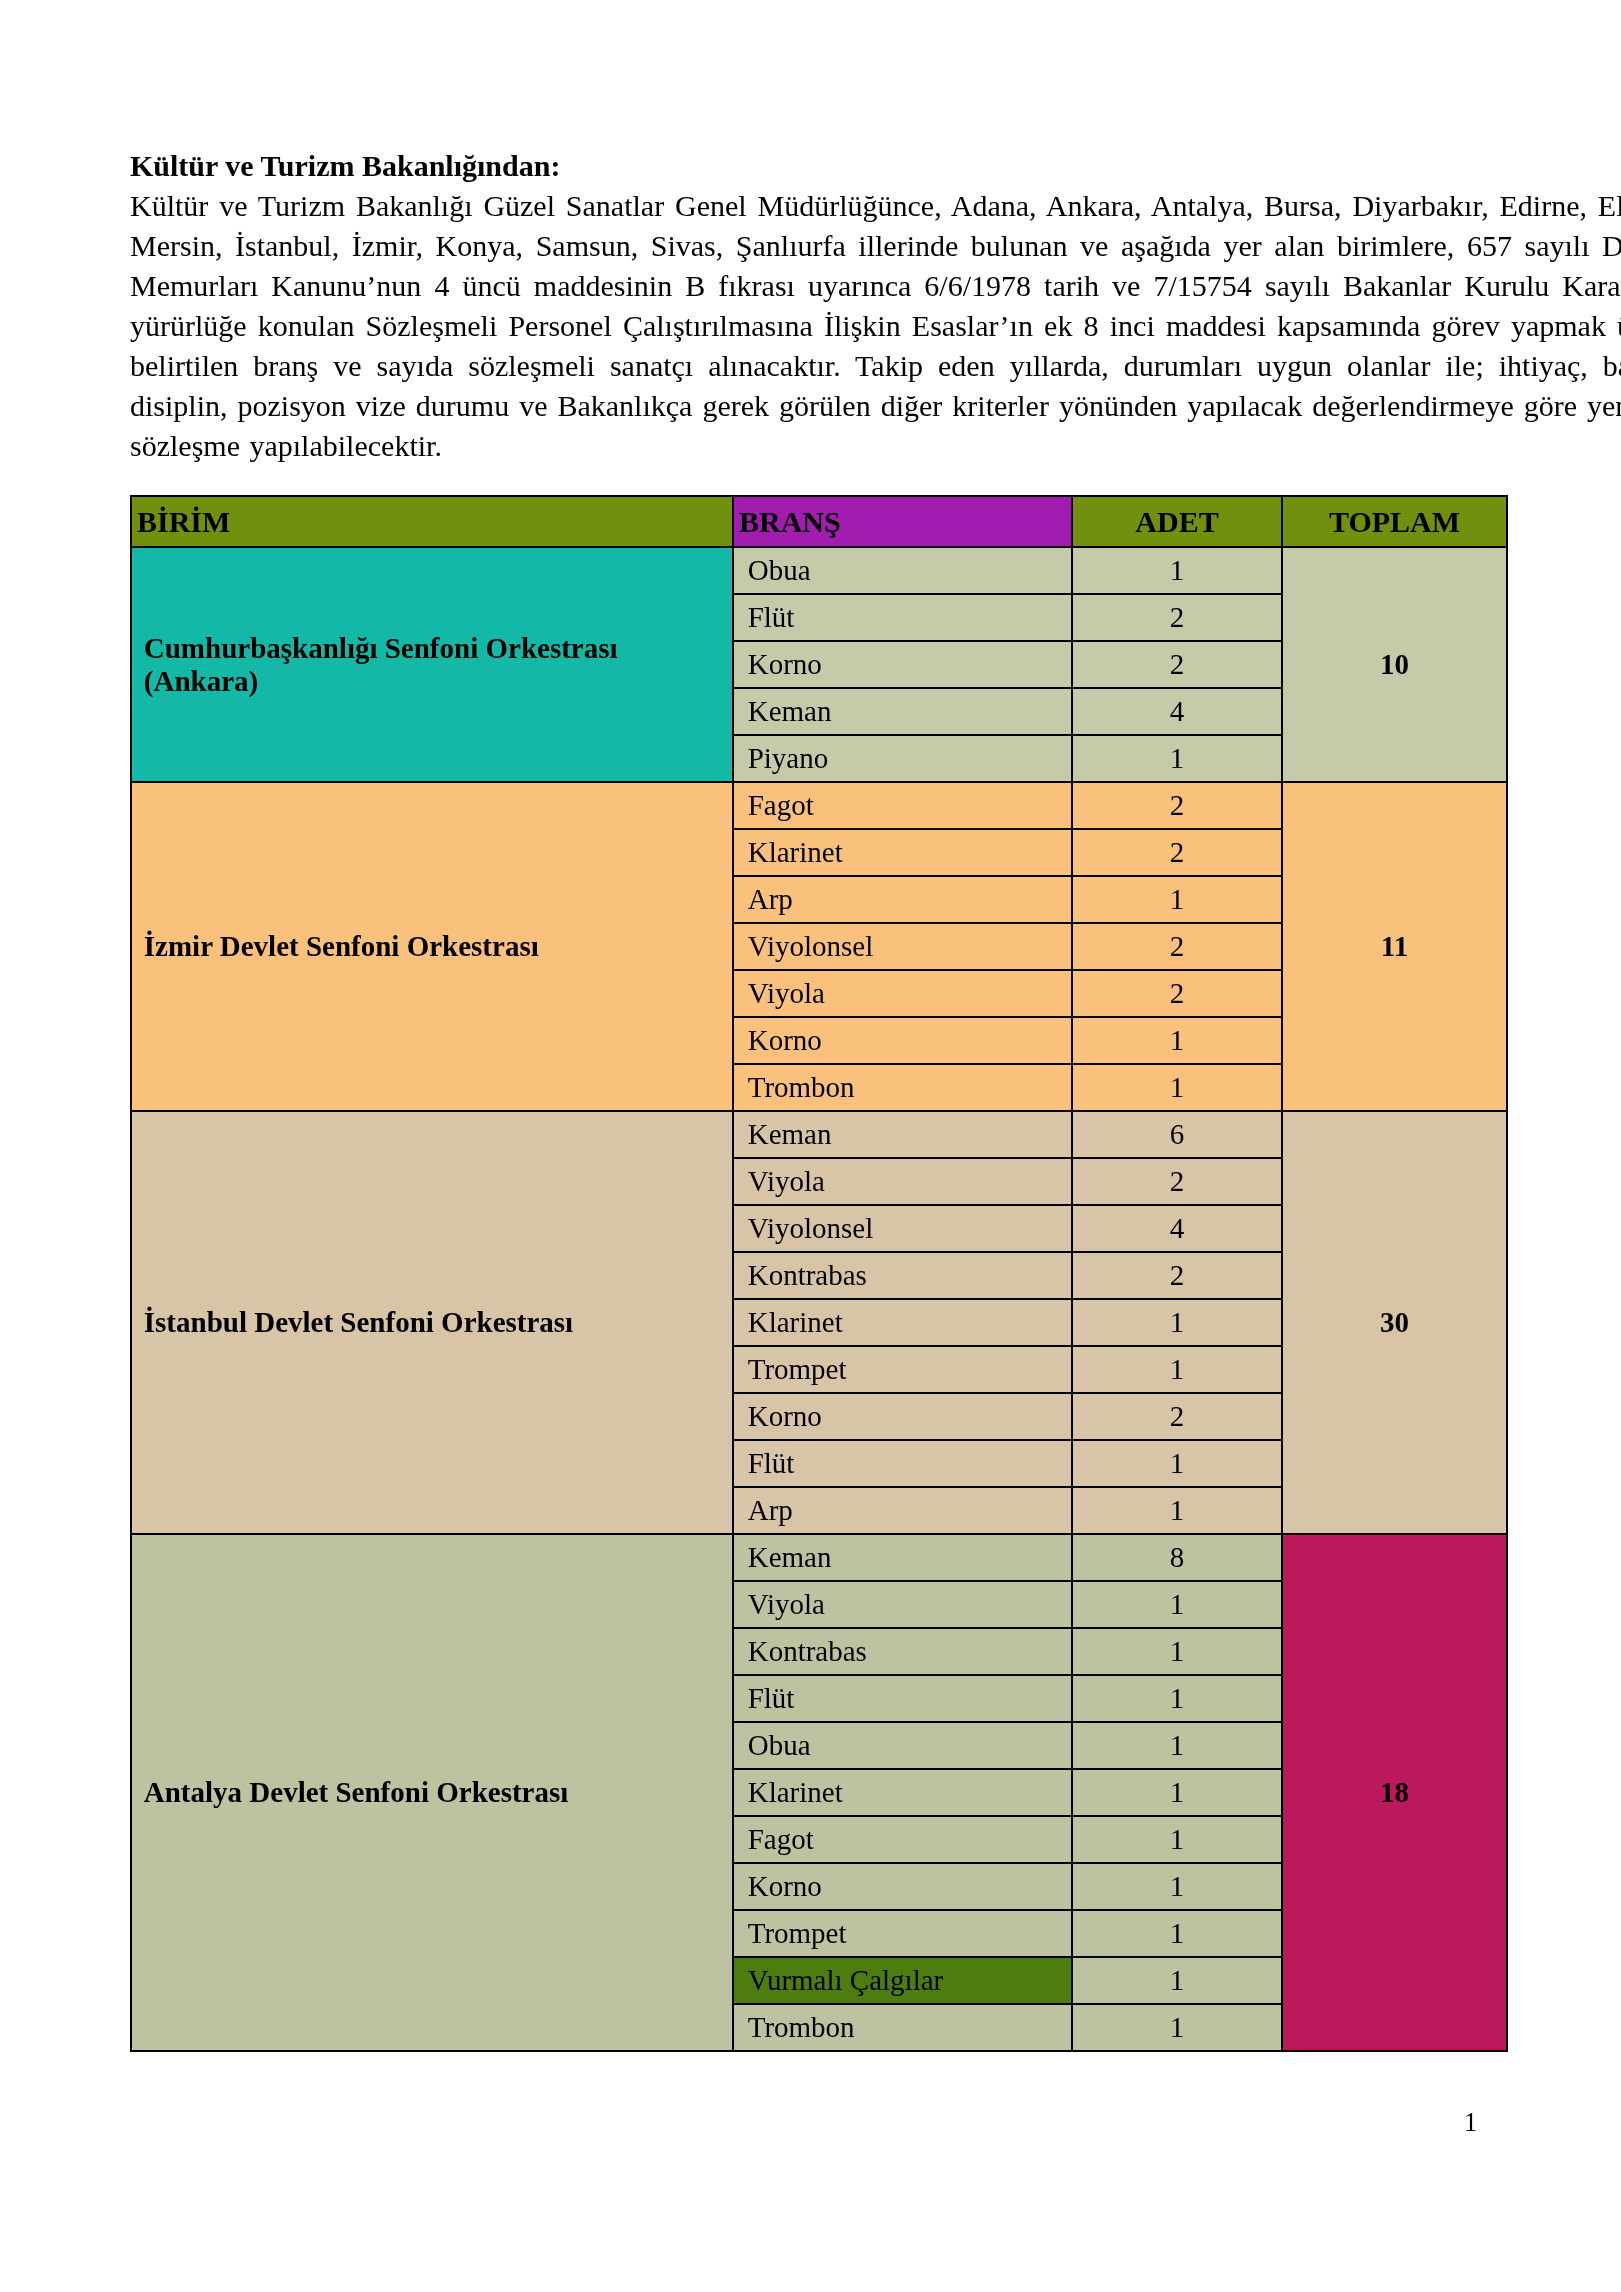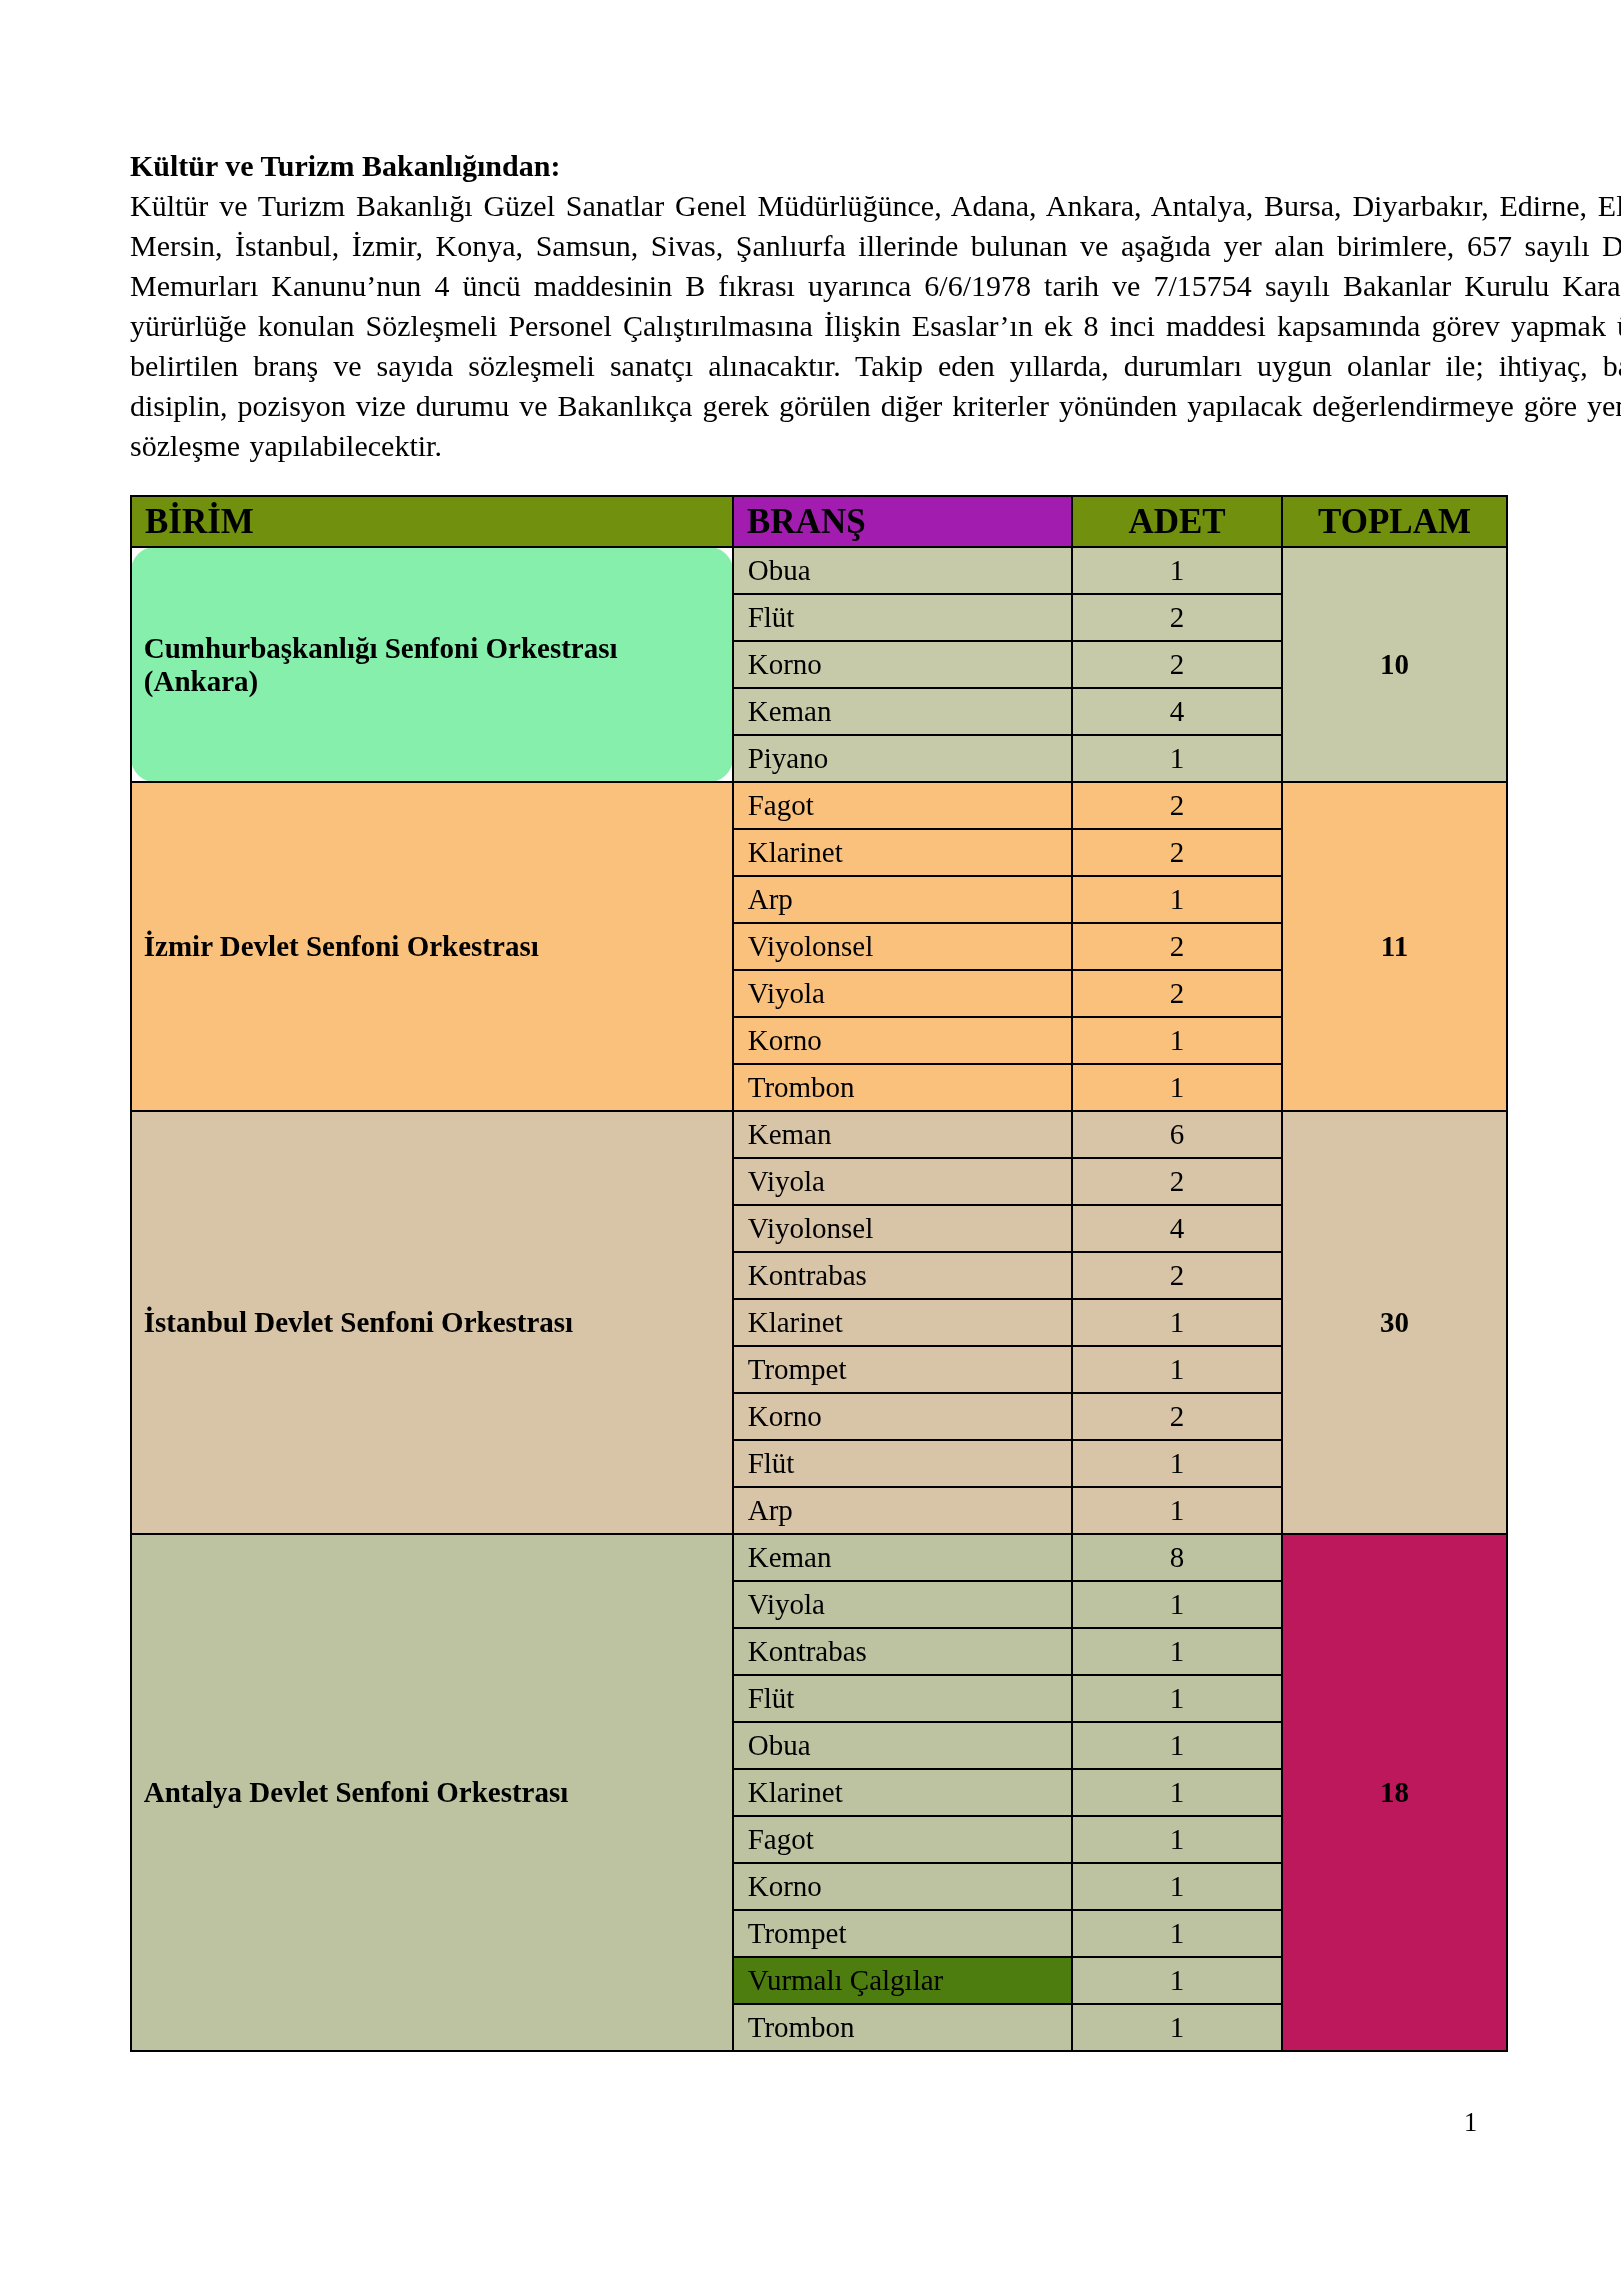"BİRİM" .roster th { font-size: 35px -> 30px; padding: 0 13px -> 0 5px }
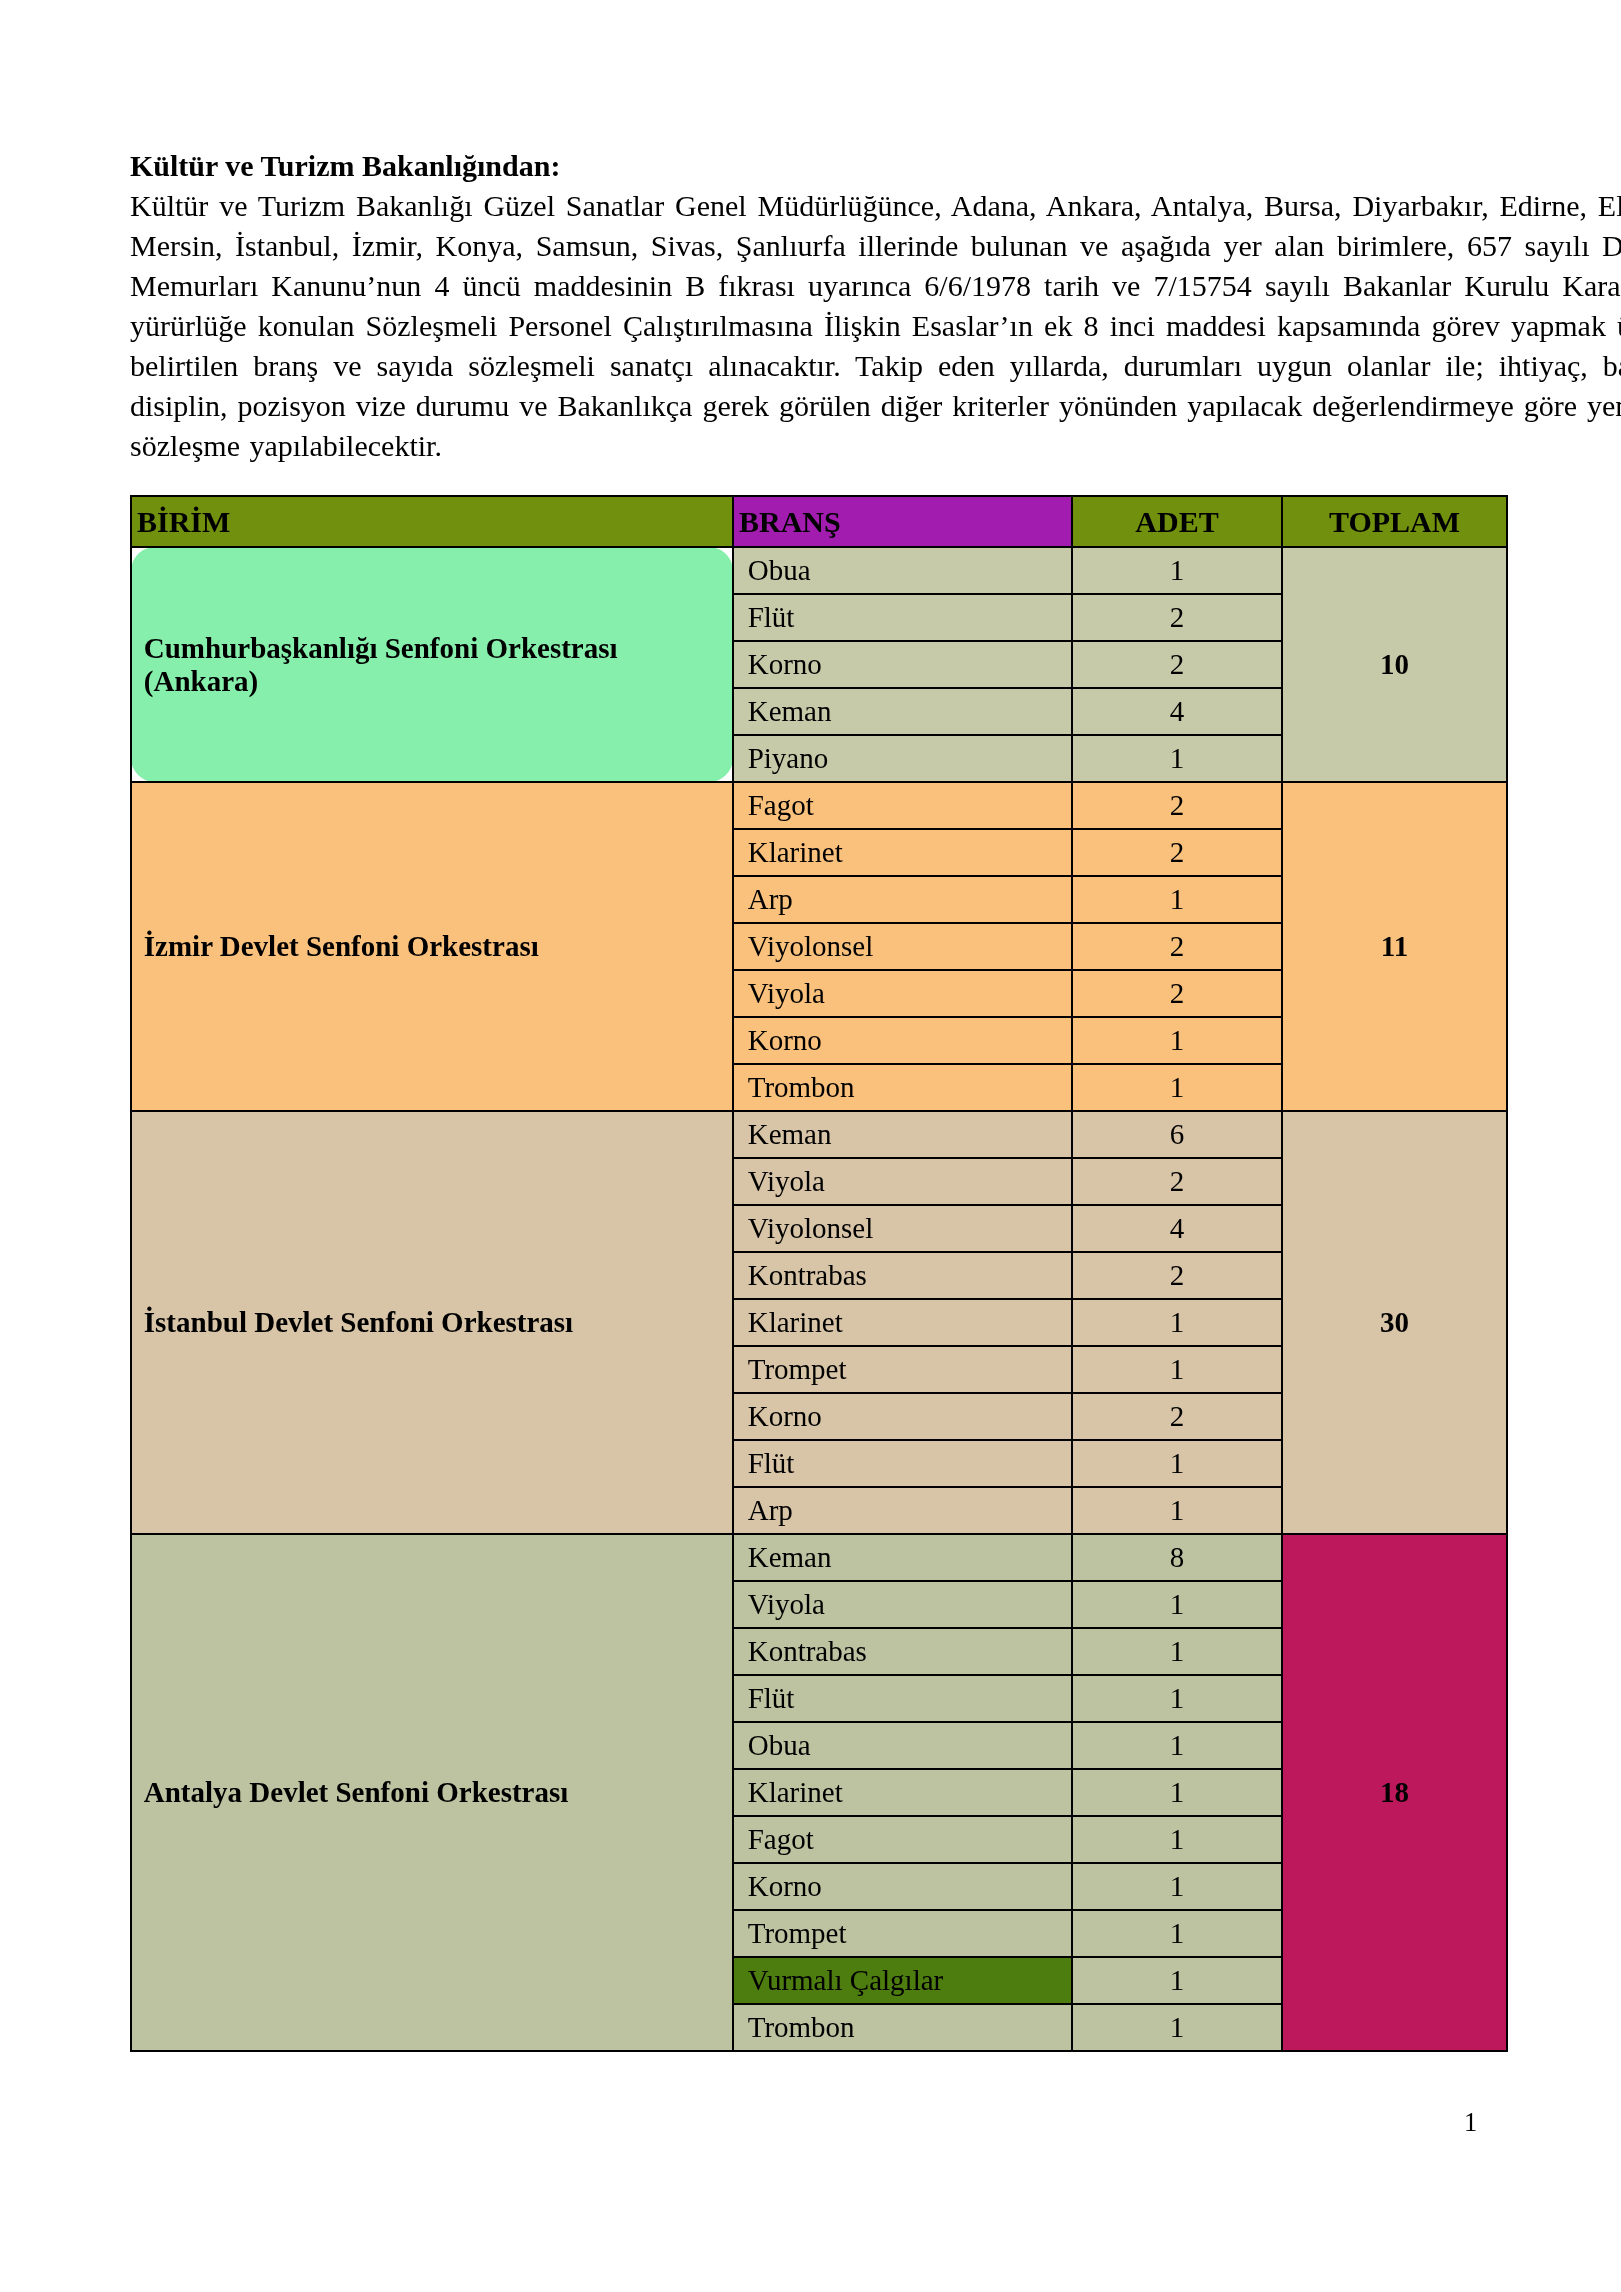"Cumhurbaşkanlığı Senfoni Orkestrası" td.unit-cell { background: #86efac -> #14b8a6; border-radius: 24px -> none }
